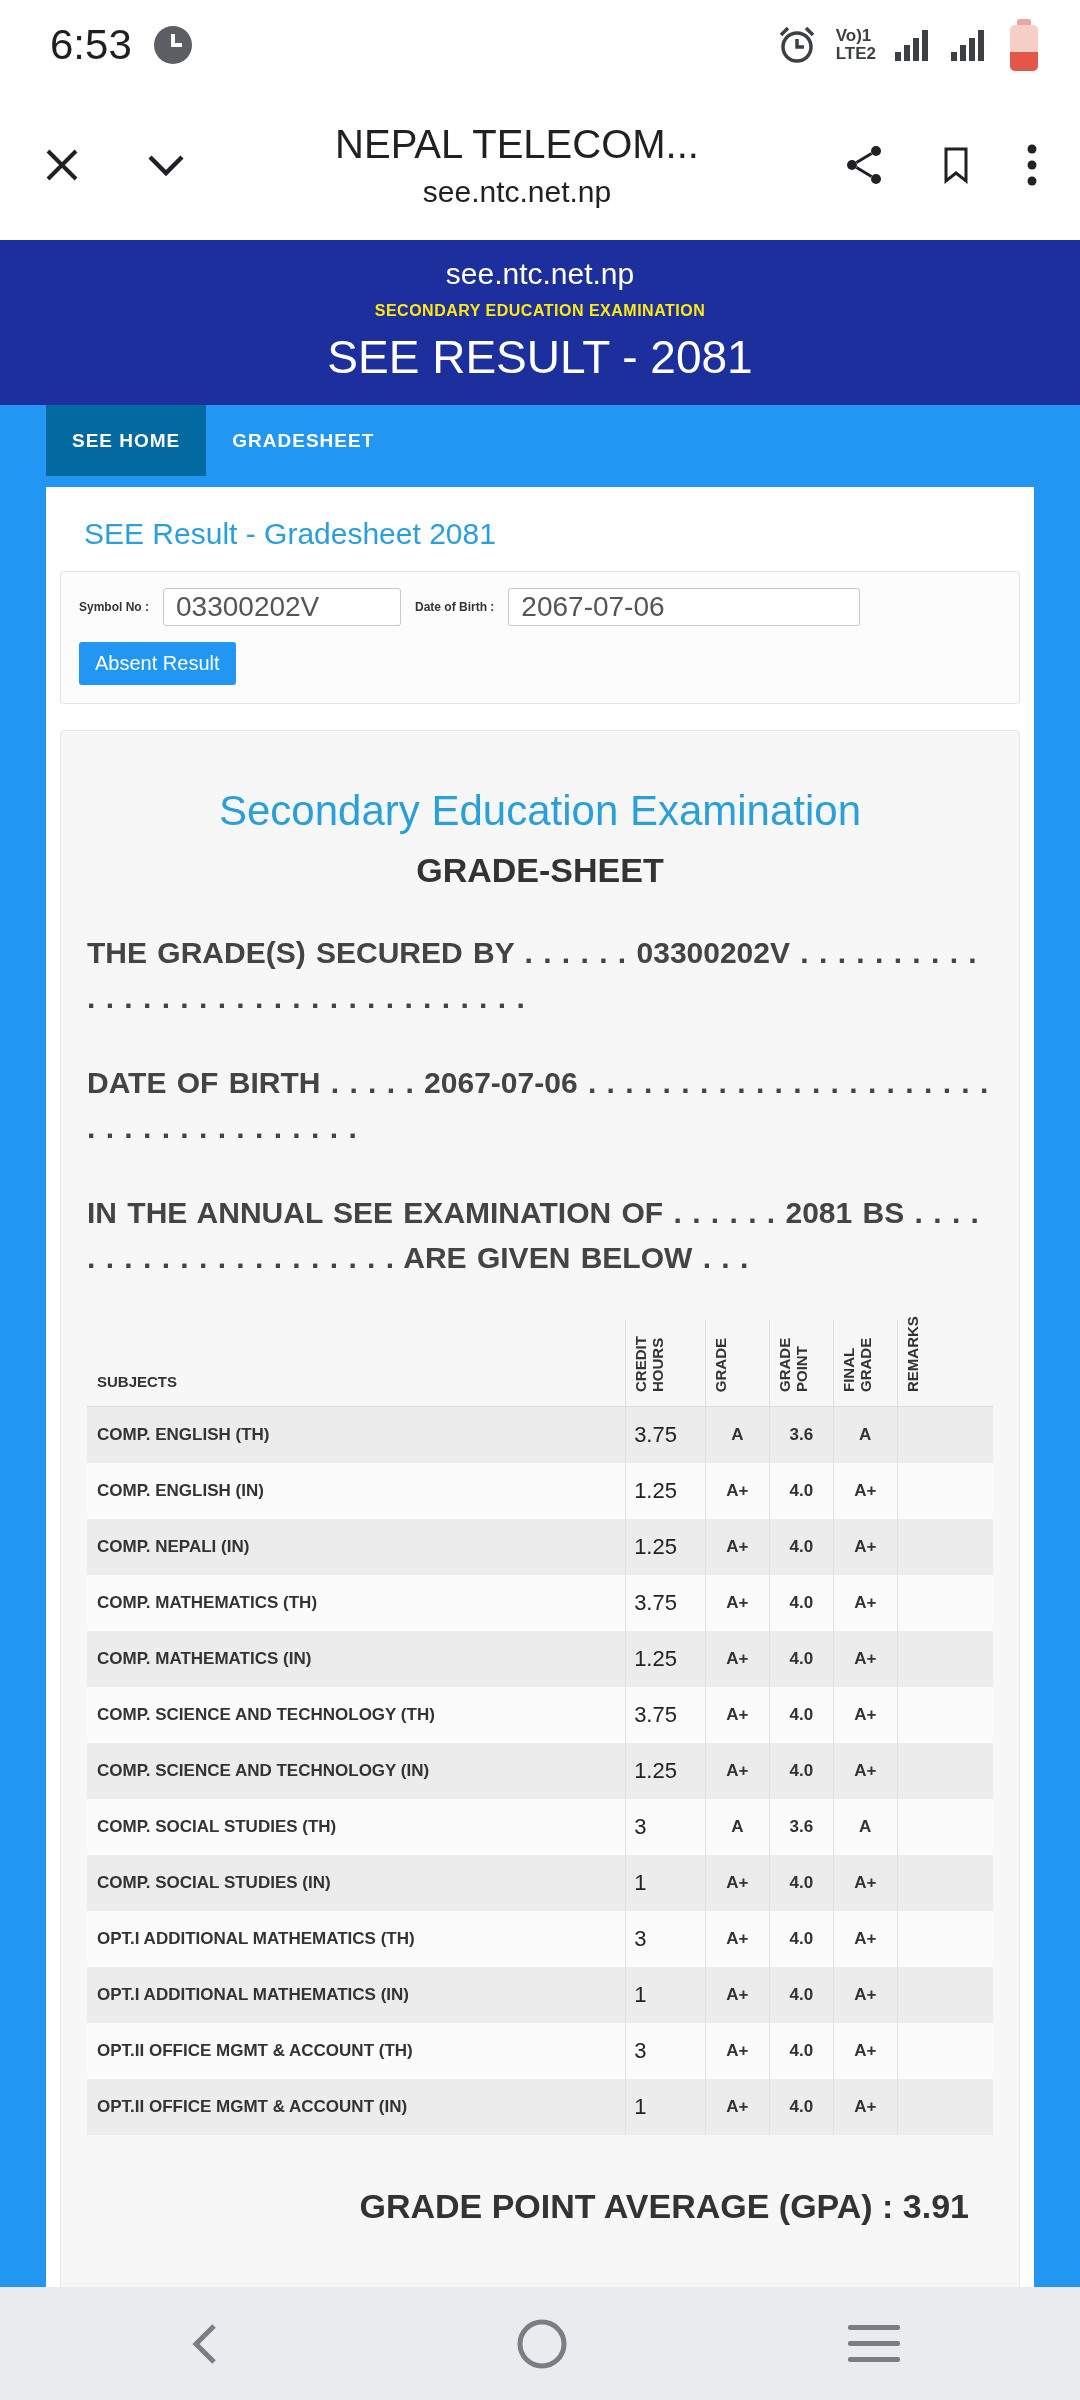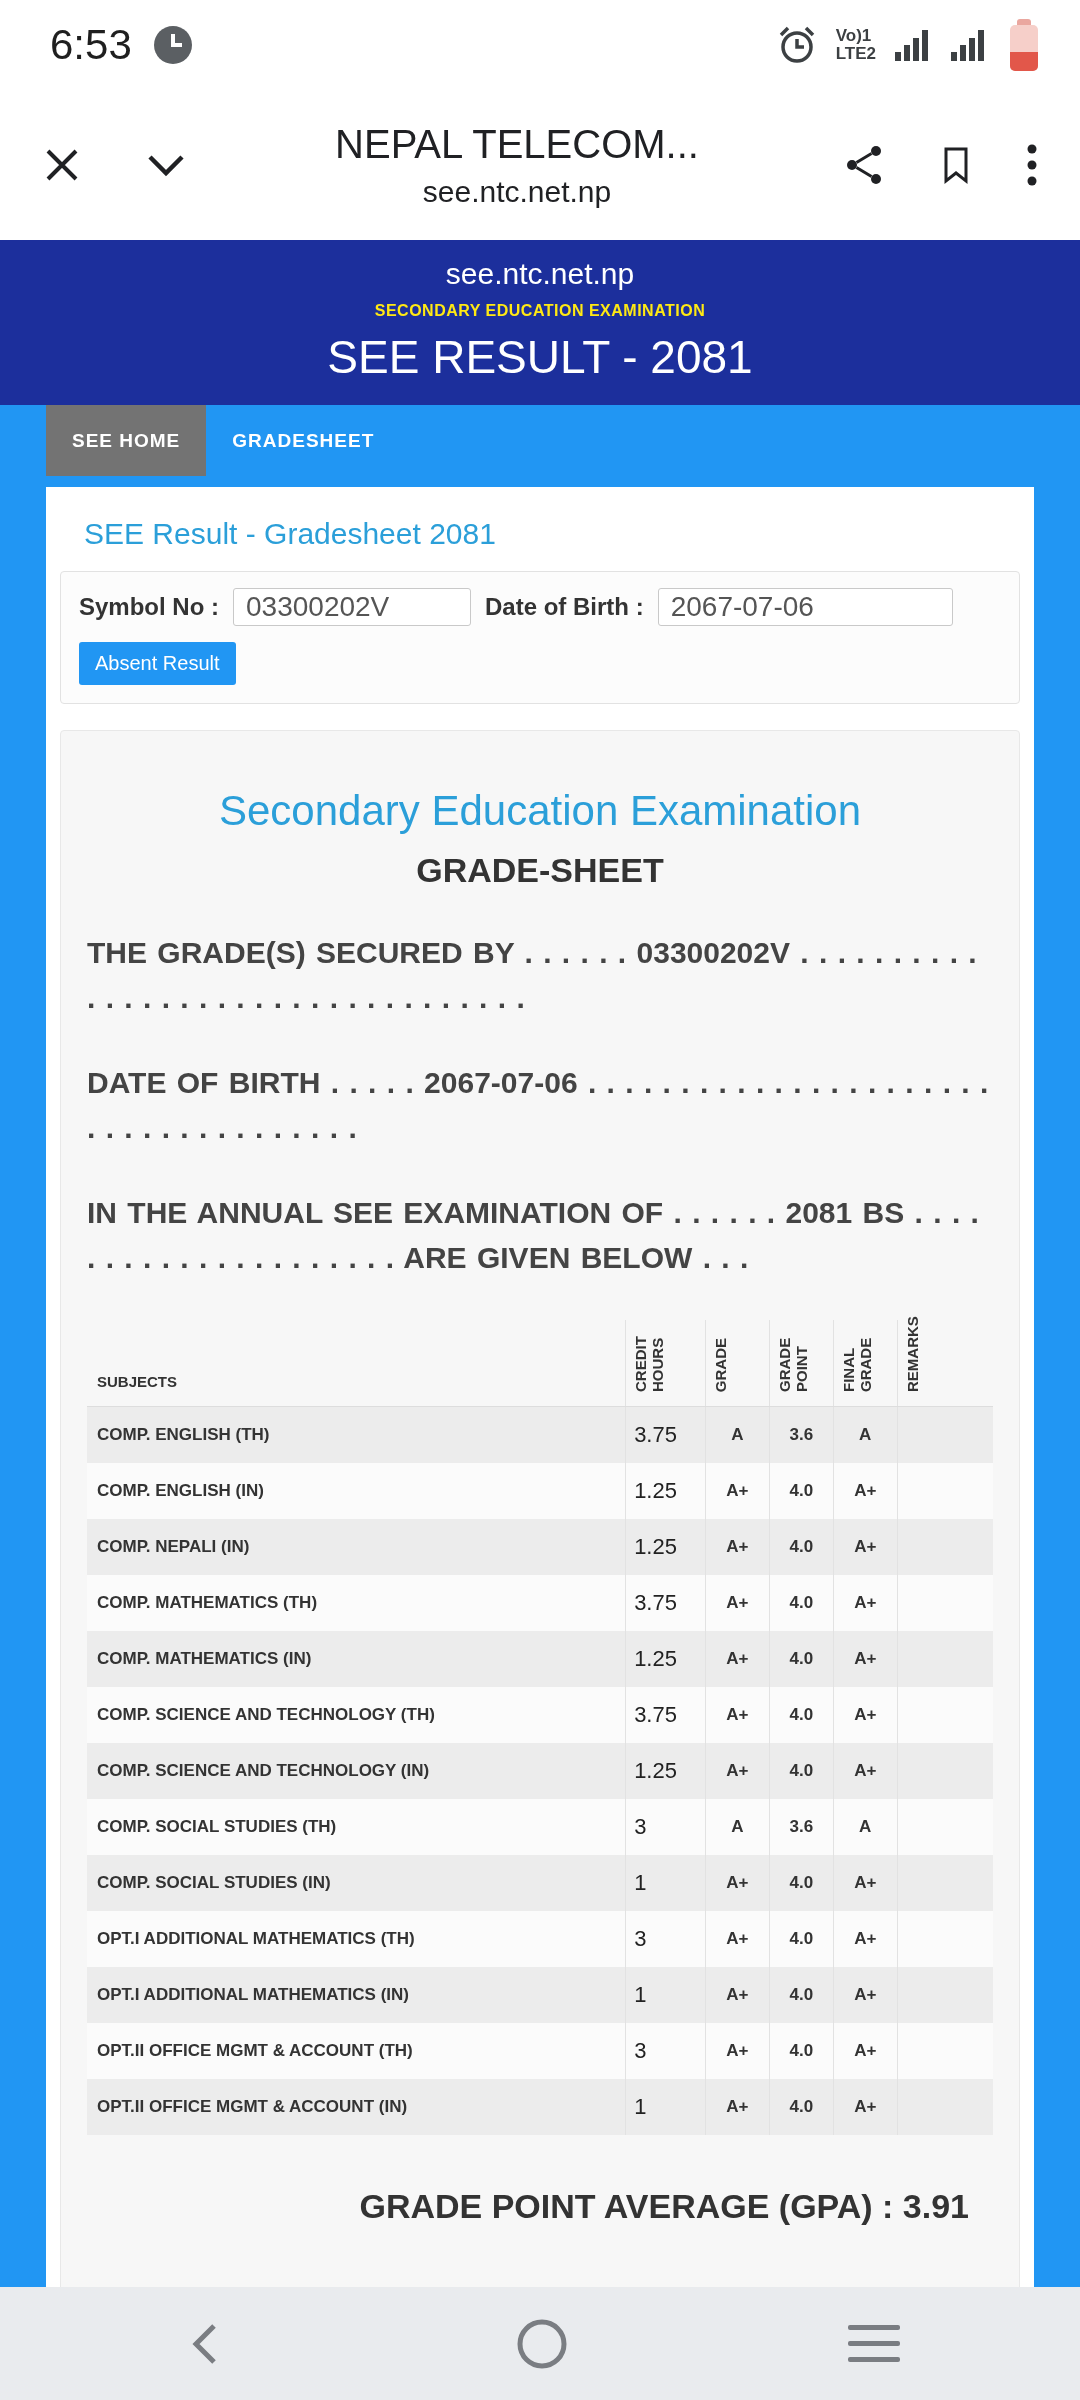"SEE HOME" .tab.active { background: #737373 -> #0369a1 }
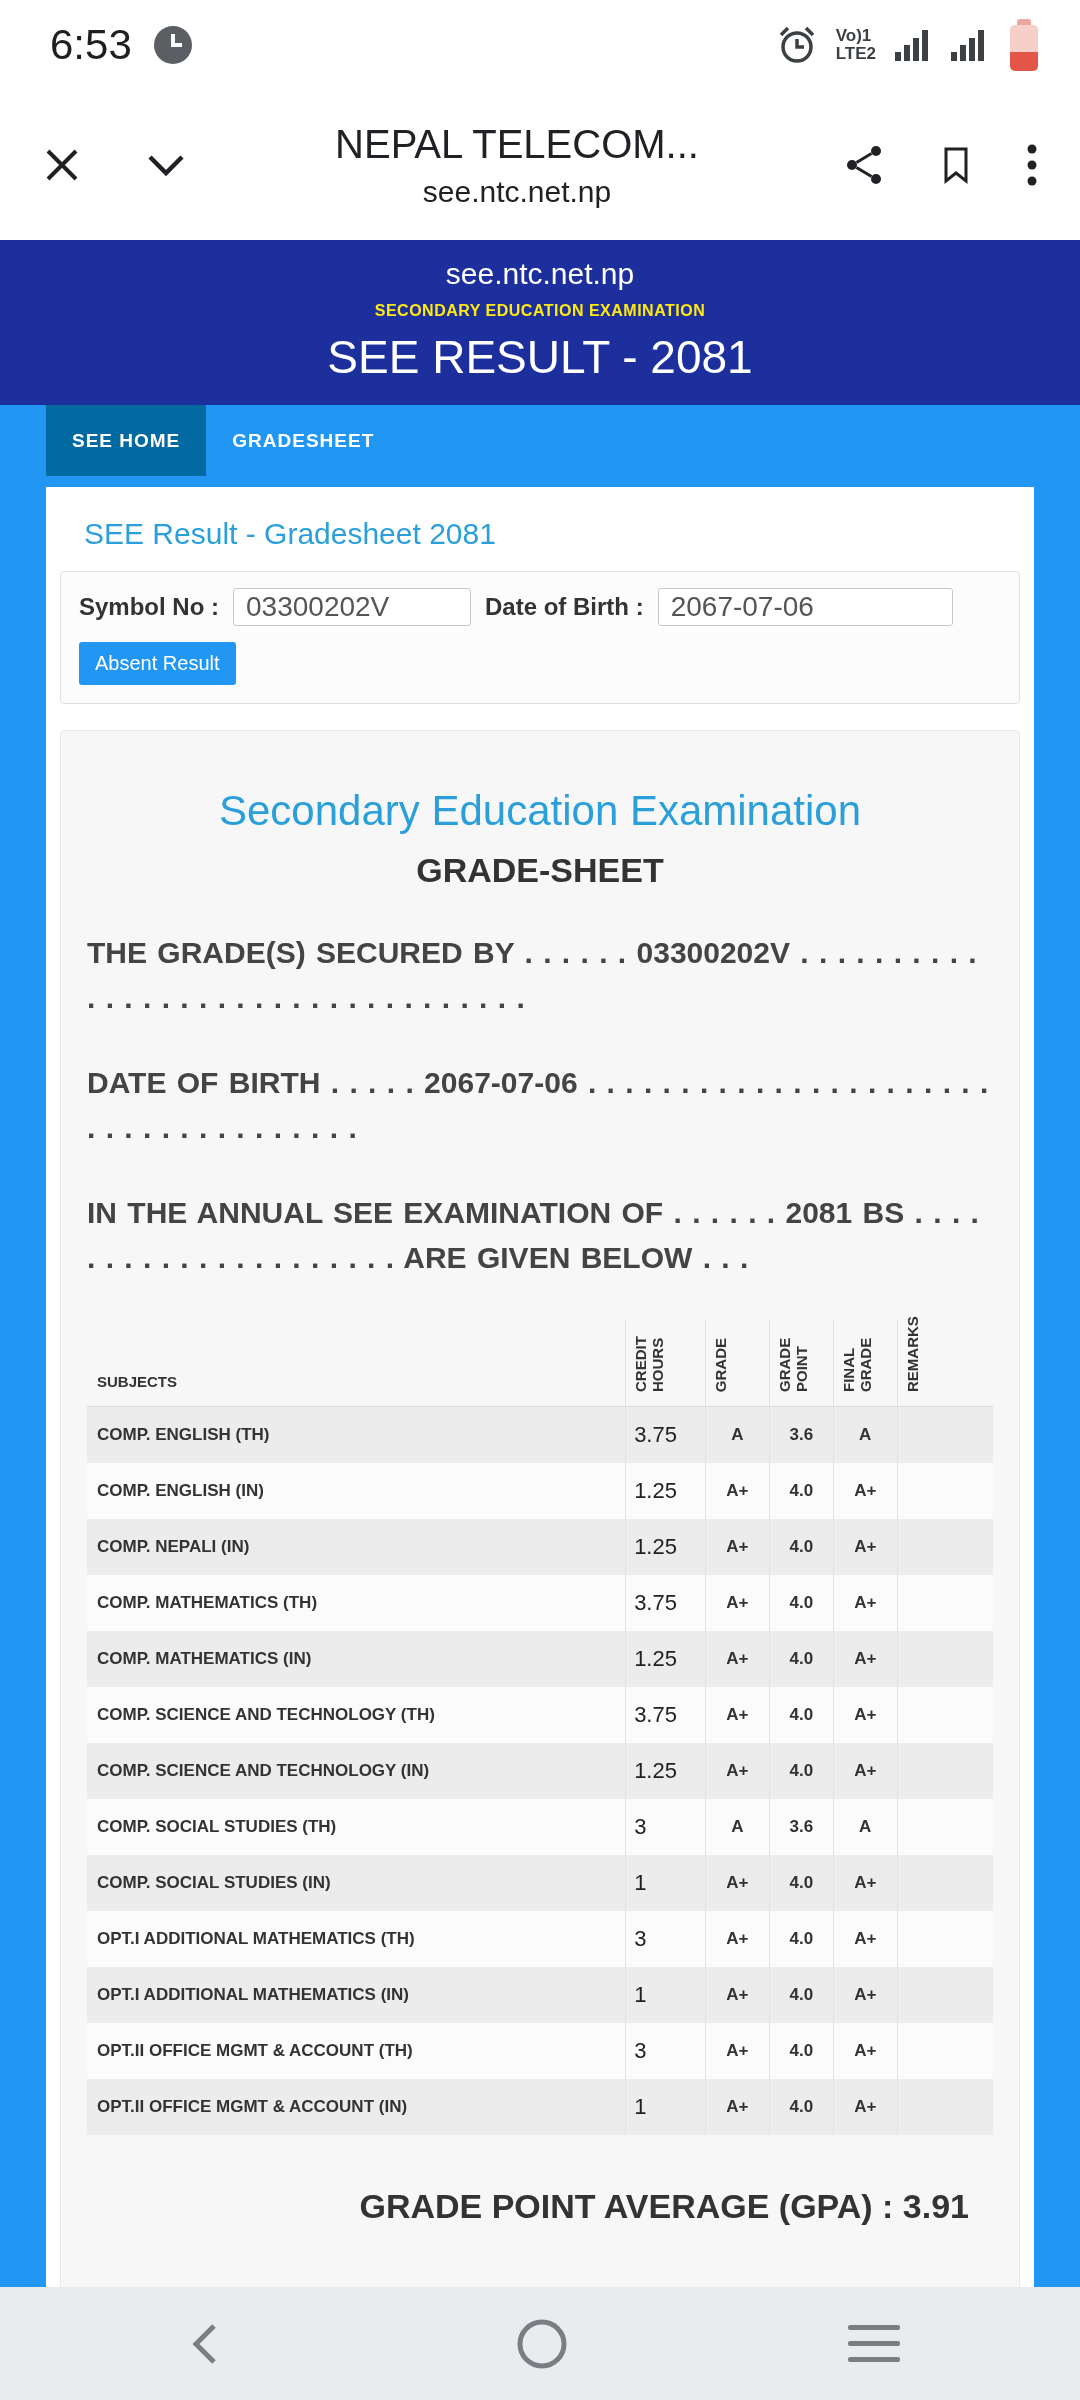"Symbol No :" .form-label { font-size: 24px -> 12px }
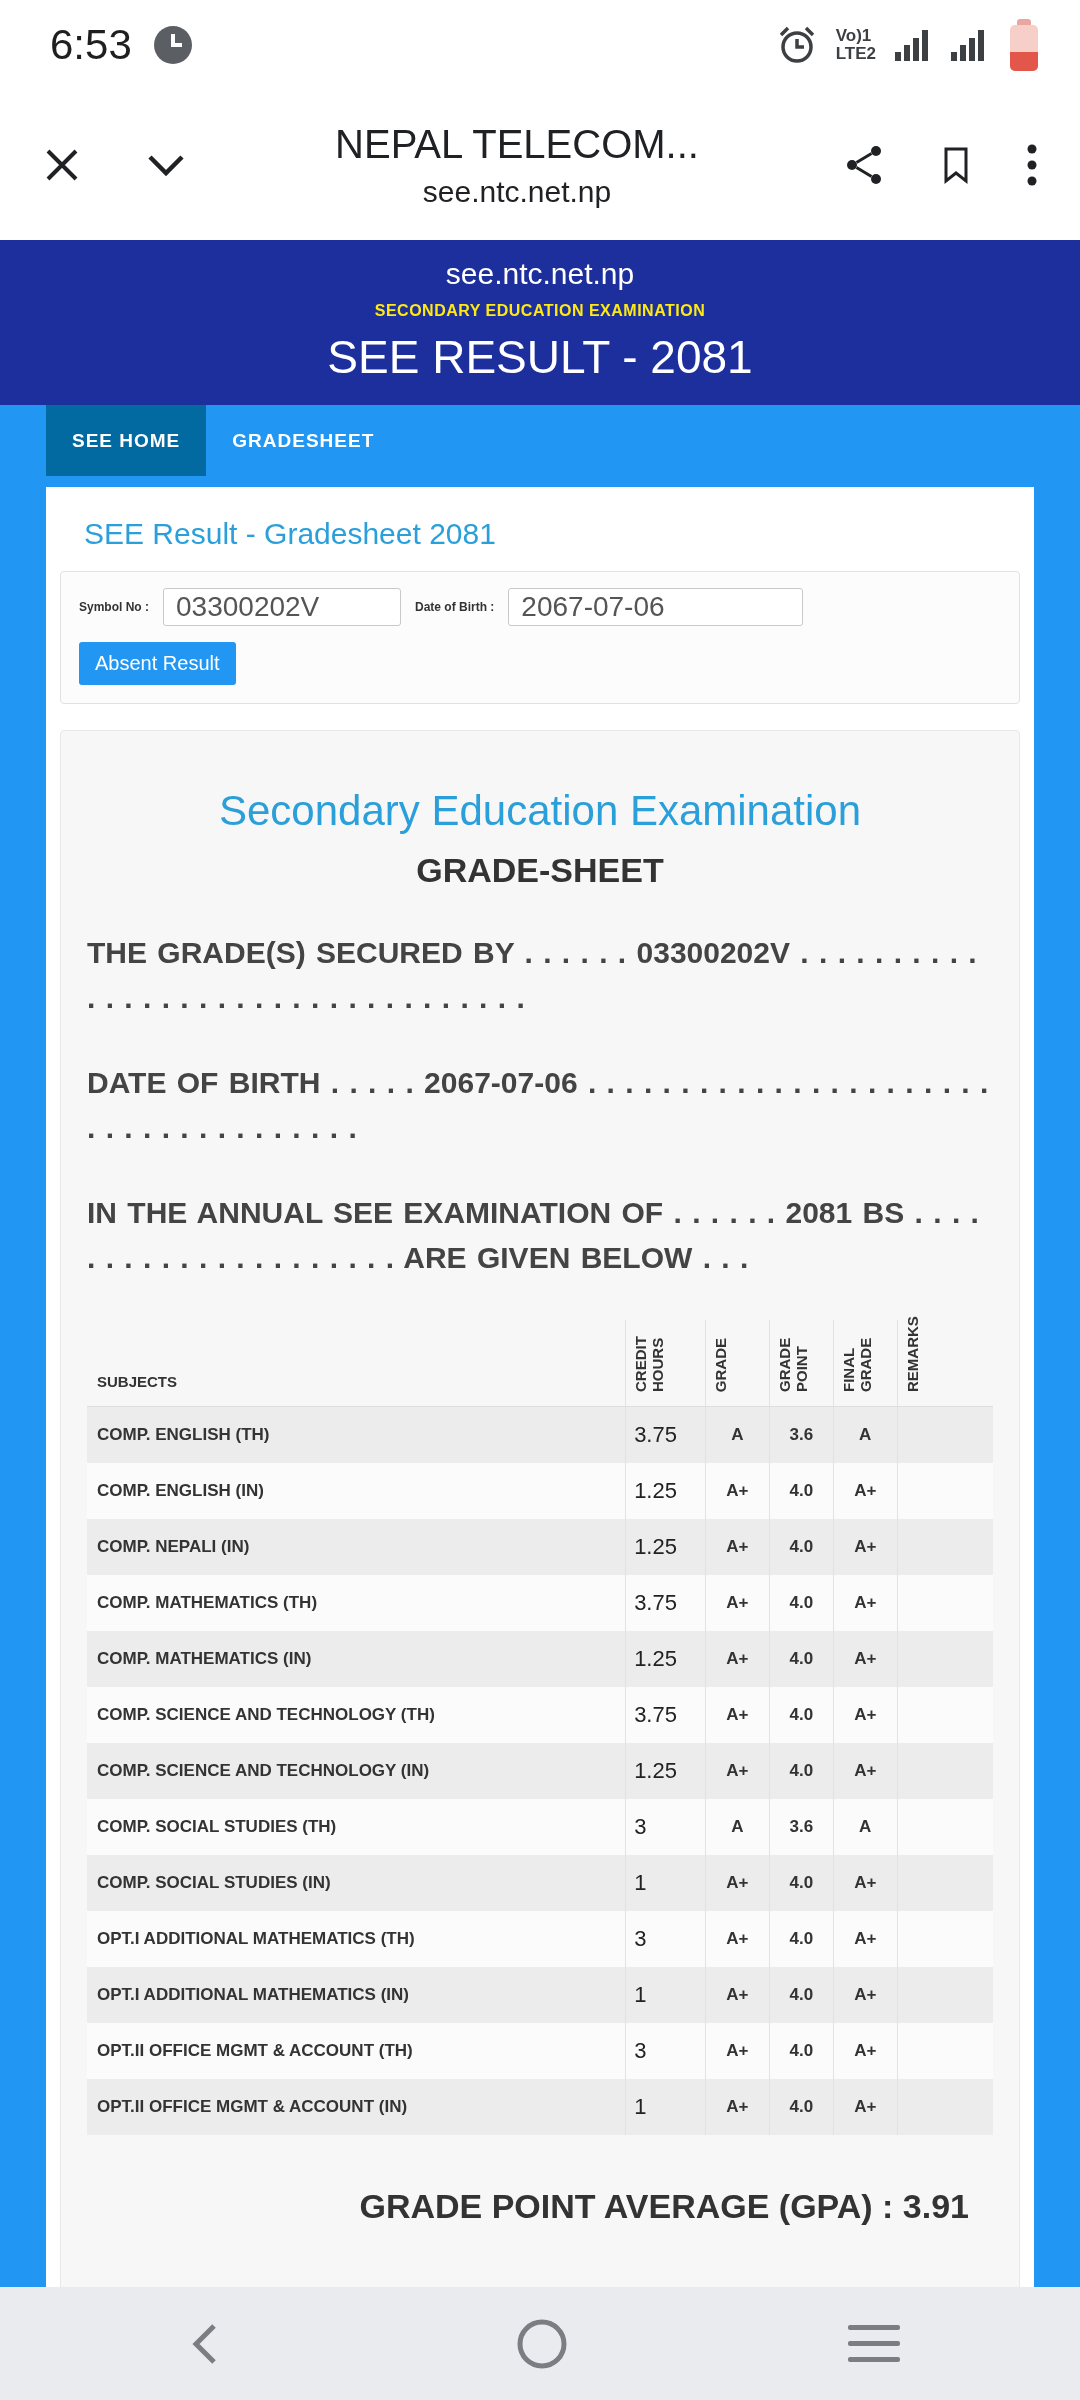"2067-07-06" .input-dob { width: 295px -> 352px }
